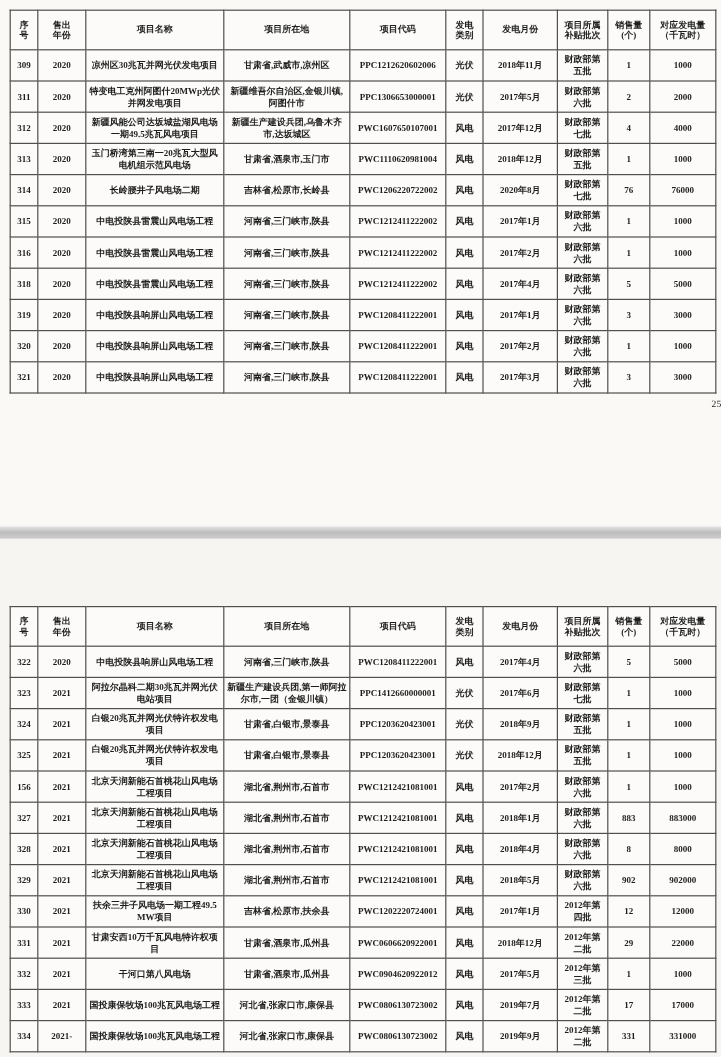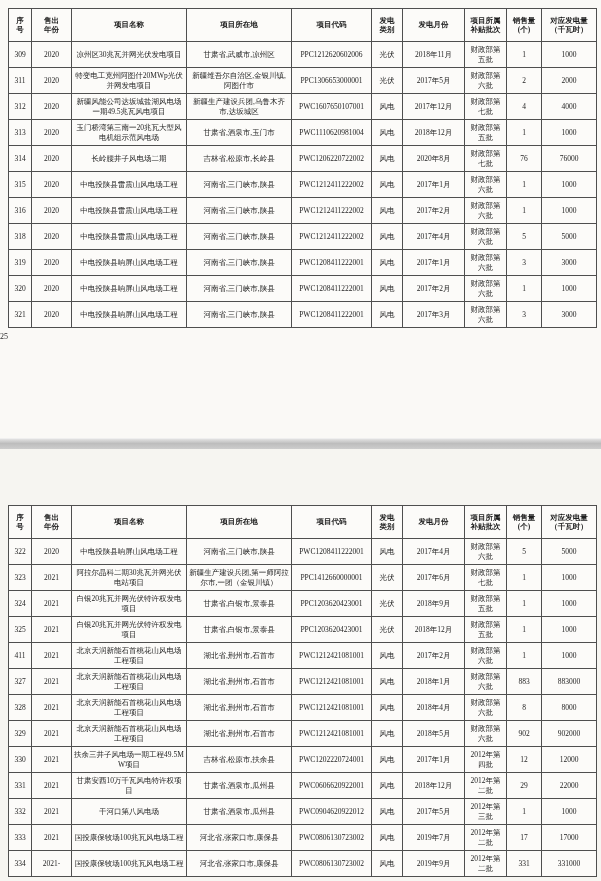"309" table.data-table tbody tr { font-weight: none -> bold }
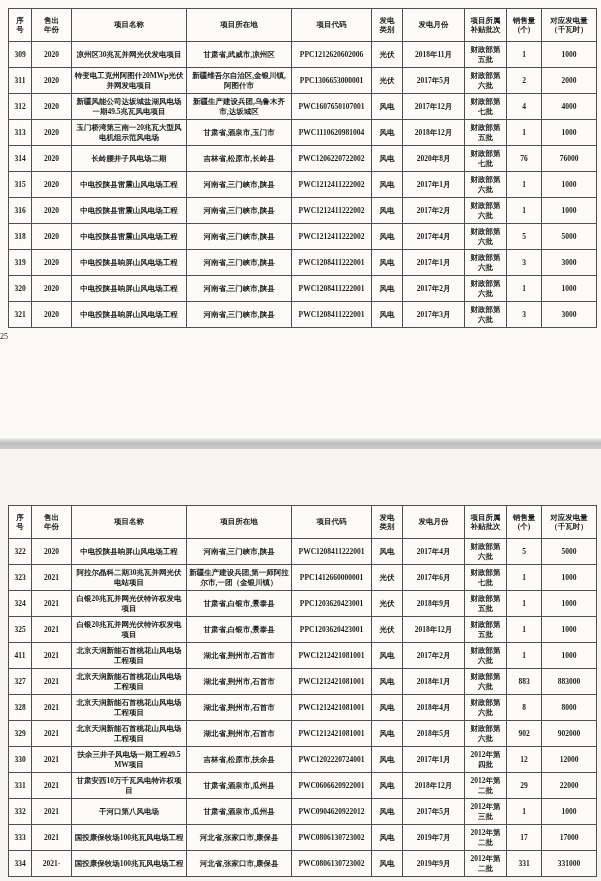"25" .page-num { text-align: left -> right }
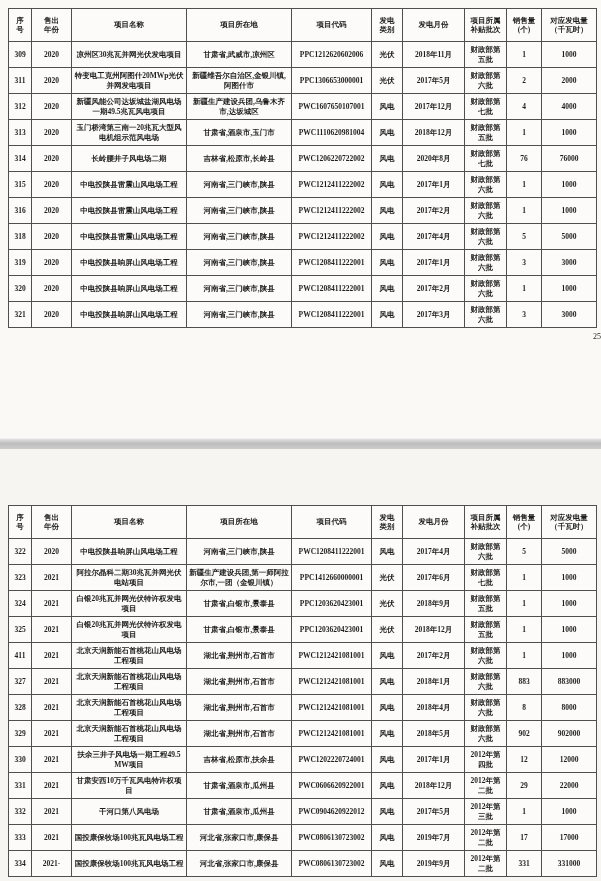"411" td { text: 411 -> 156 }
